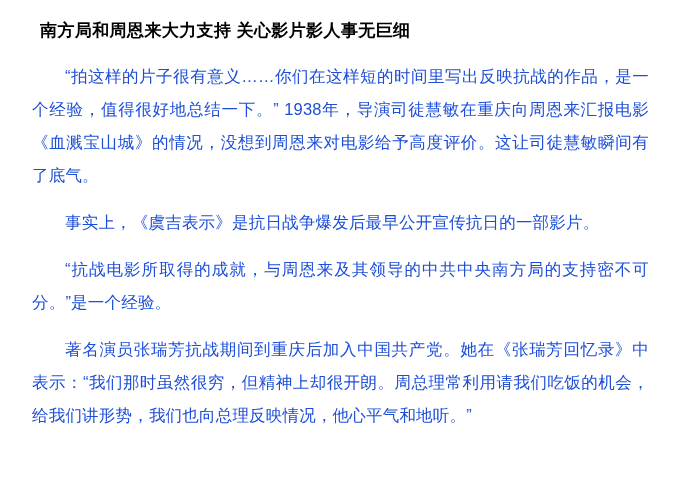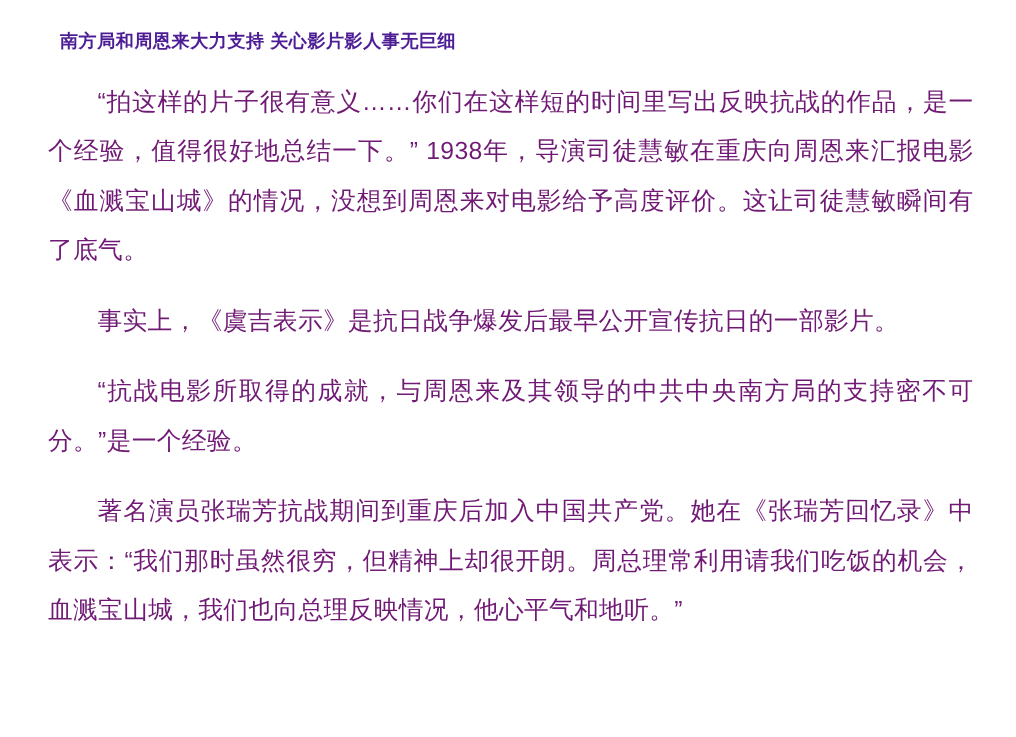"南方局和周恩来大力支持 关心影片影人事无巨细" .heading { color: #4c1d95 -> #000000; font-size: 12px -> 17px }
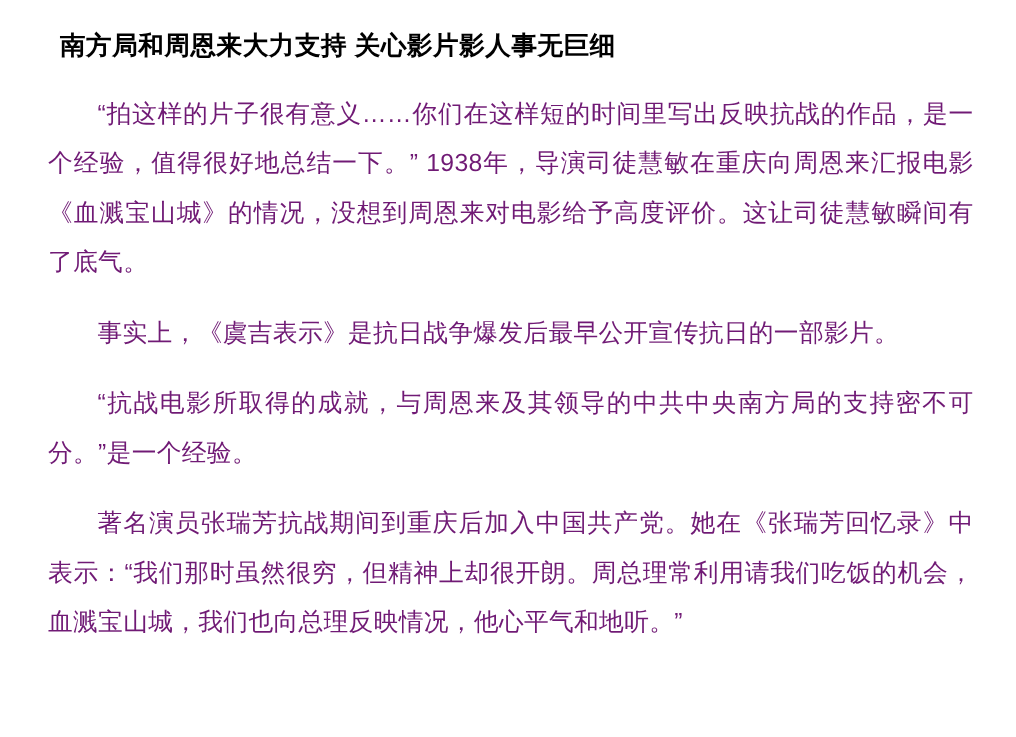"“拍这样的片子很有意义……你们在这样短的时间里写出反映抗战的作品，是一个经验，值" p.para { color: #701a75 -> #1d4ed8 }
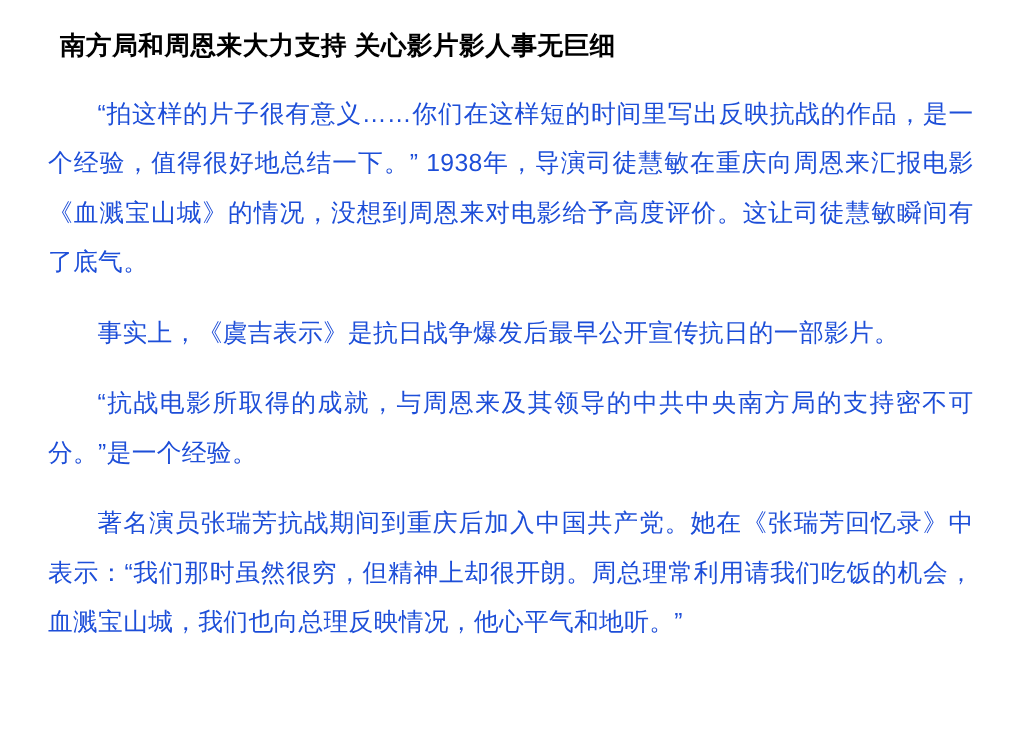"著名演员张瑞芳抗战期间到重庆后加入中国共产党。她在《张瑞芳回忆录》中表示：“我们" p.para { text: 血溅宝山城 -> 给我们讲形势 }
